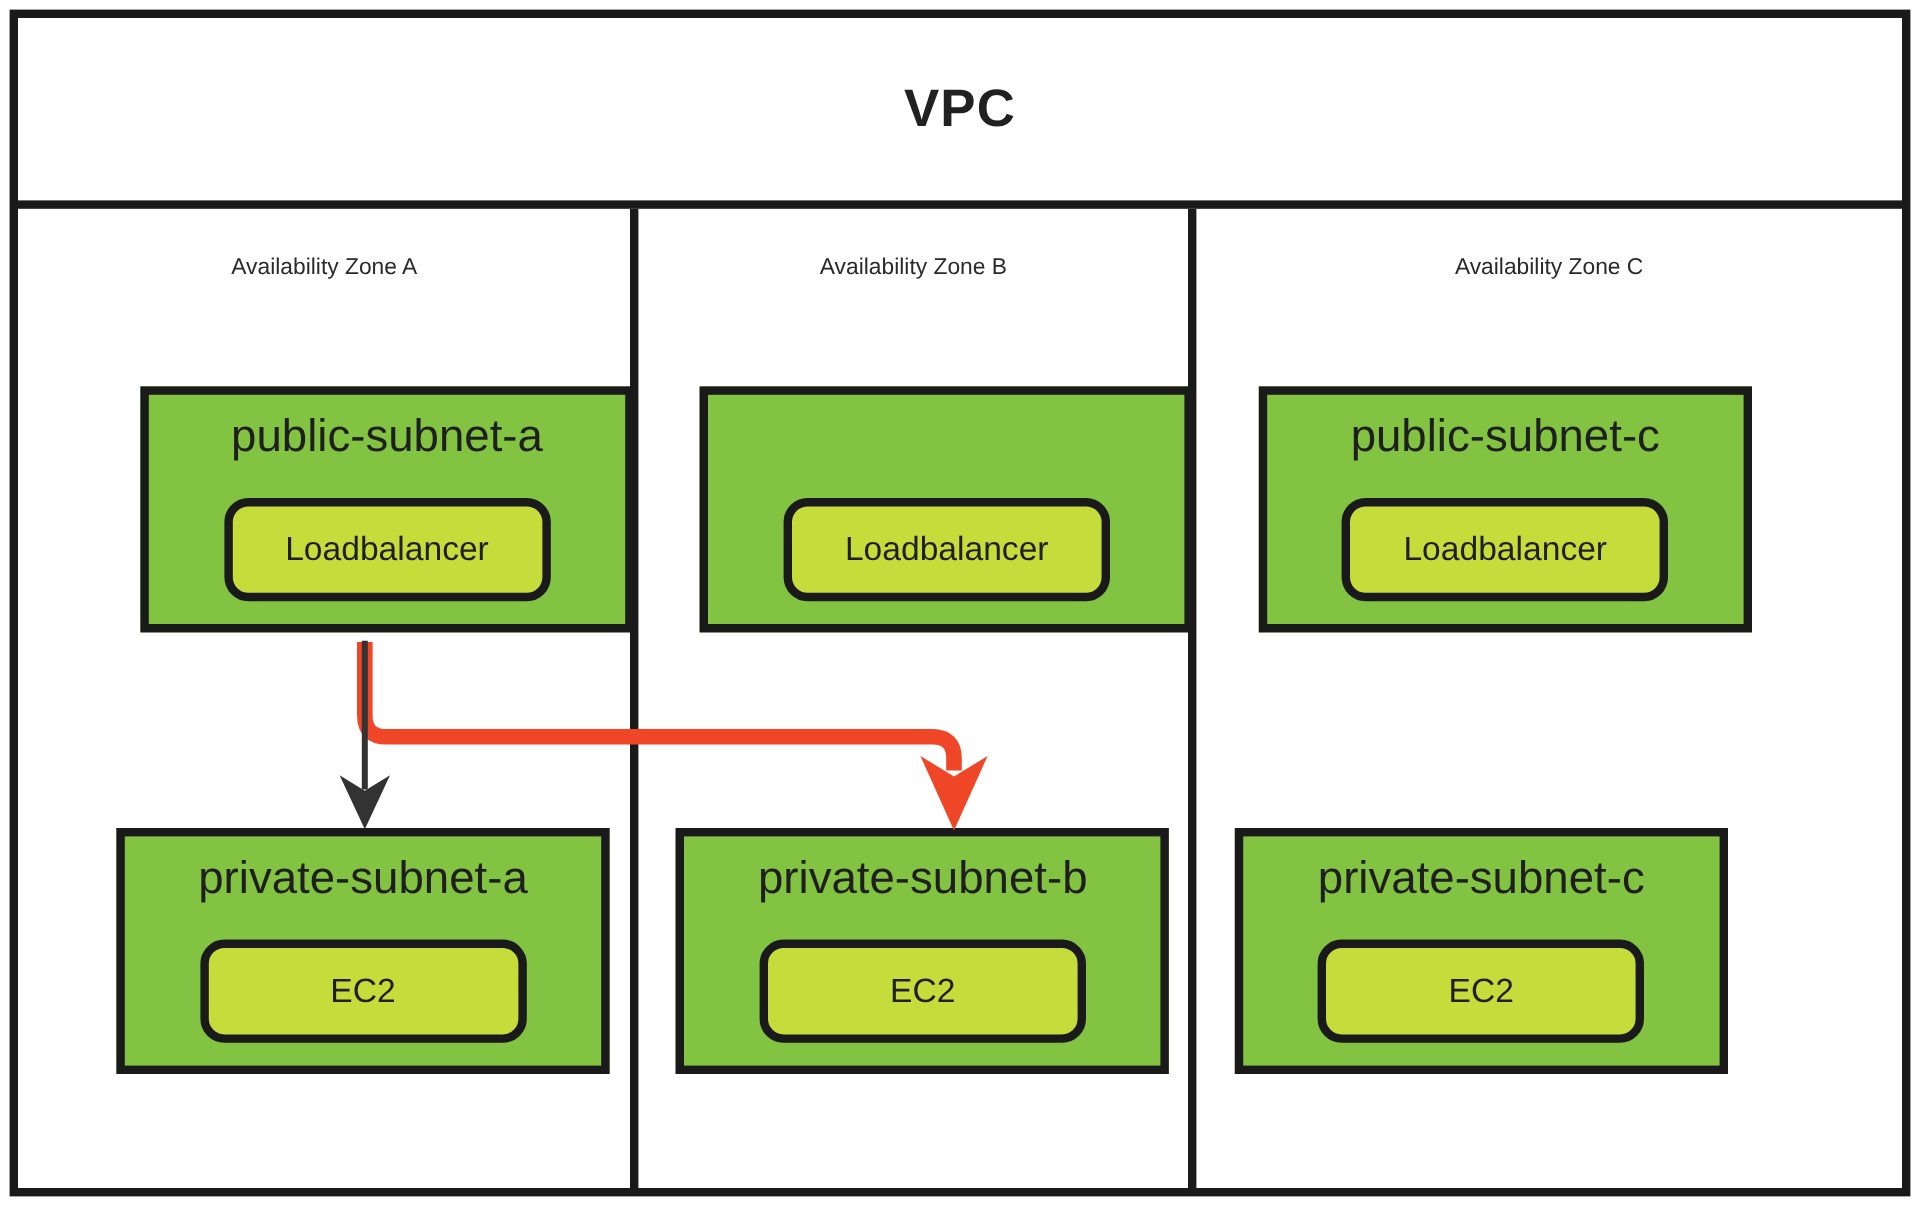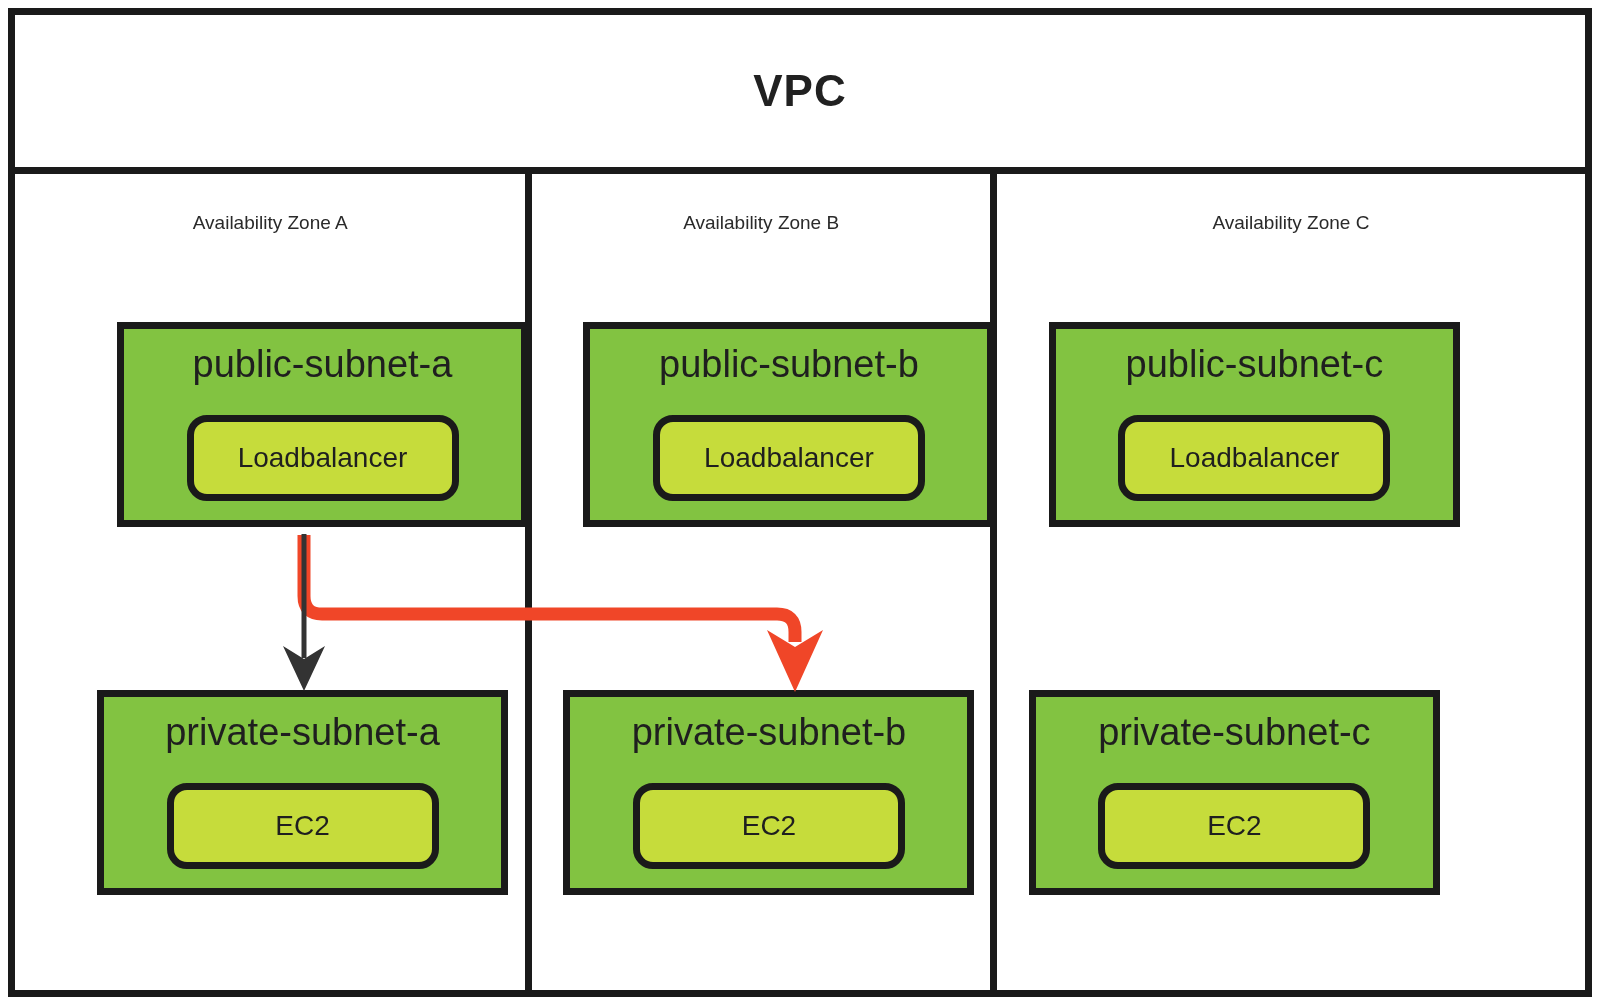"public-subnet-b" div.subnet-title { html: <div>public-subnet-b</div> -> none }
